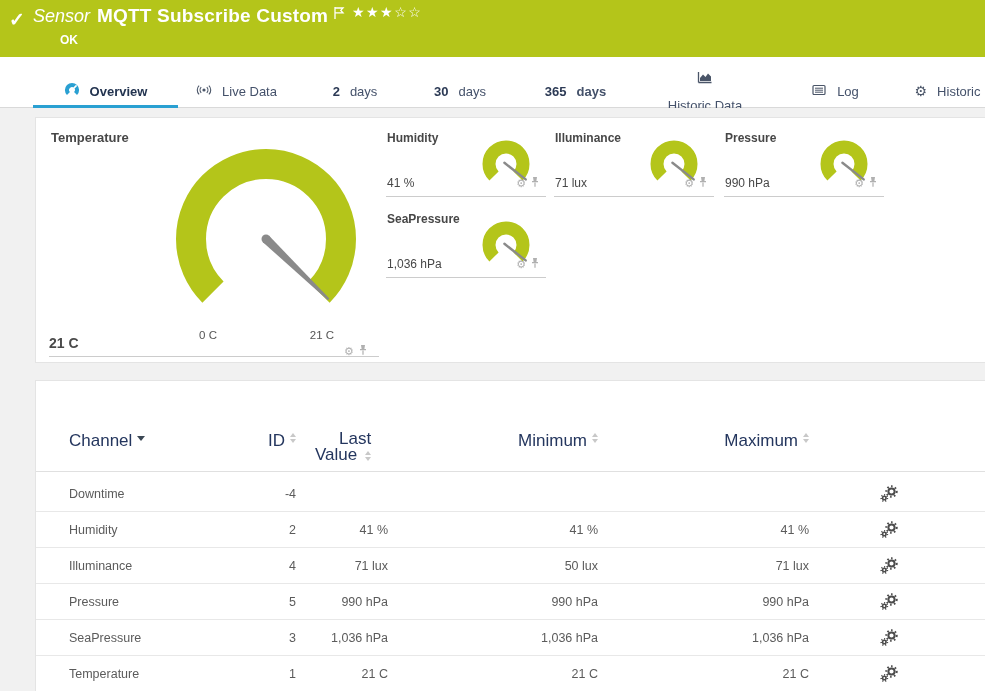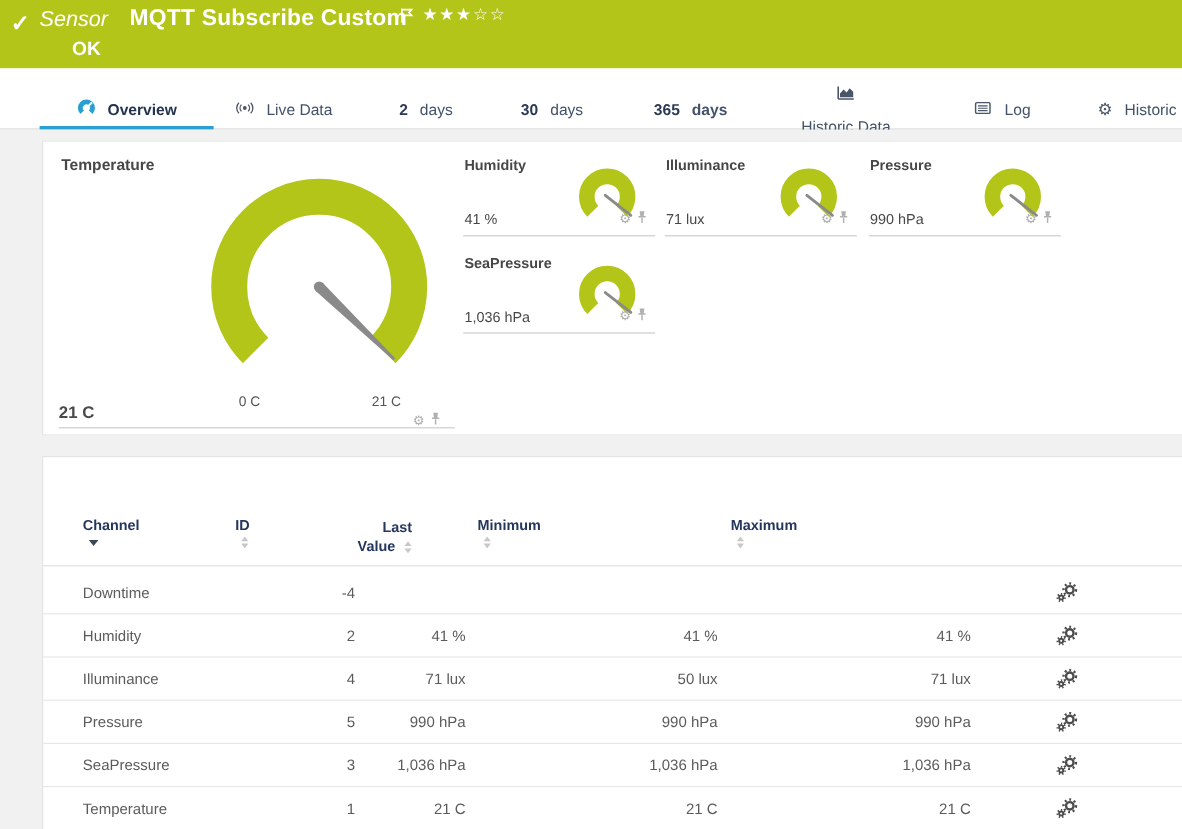"MQTT Subscribe Custom" .banner .title { margin-left: 11px -> none }
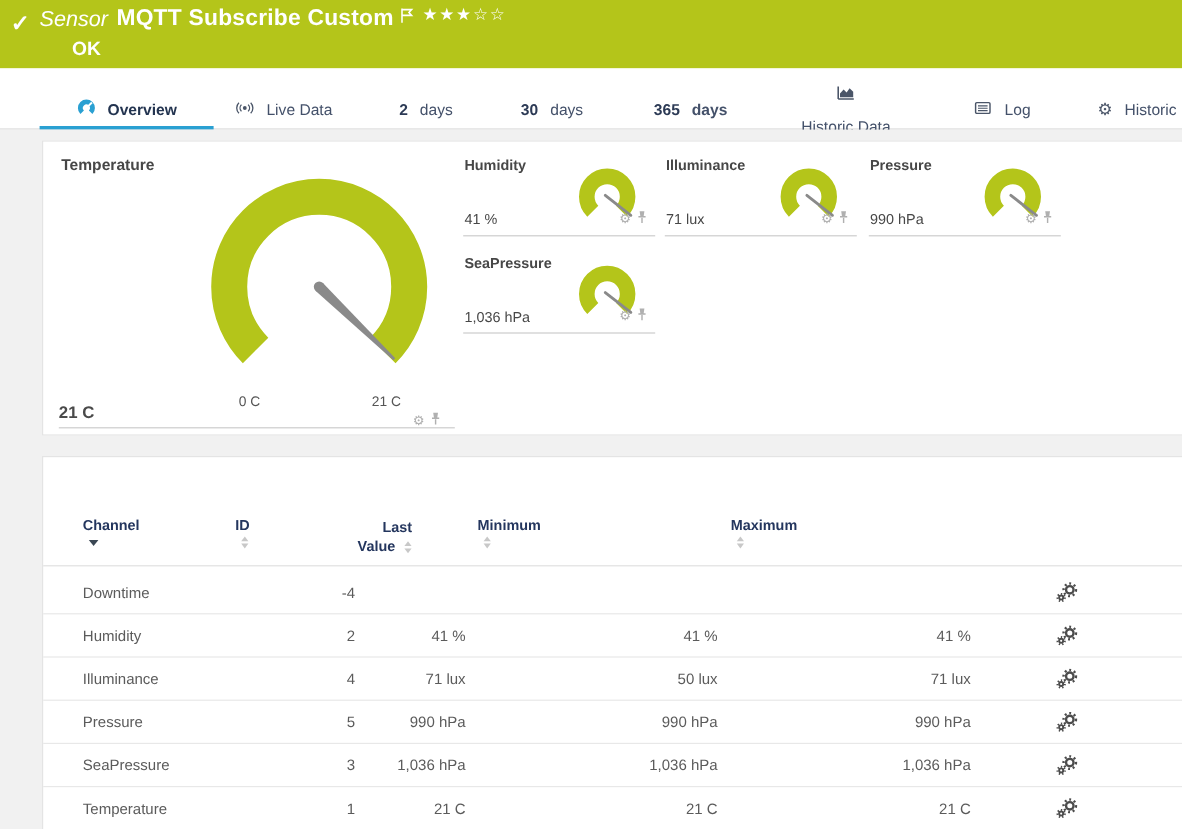"OK" .banner .ok { font-size: 16px -> 12px }
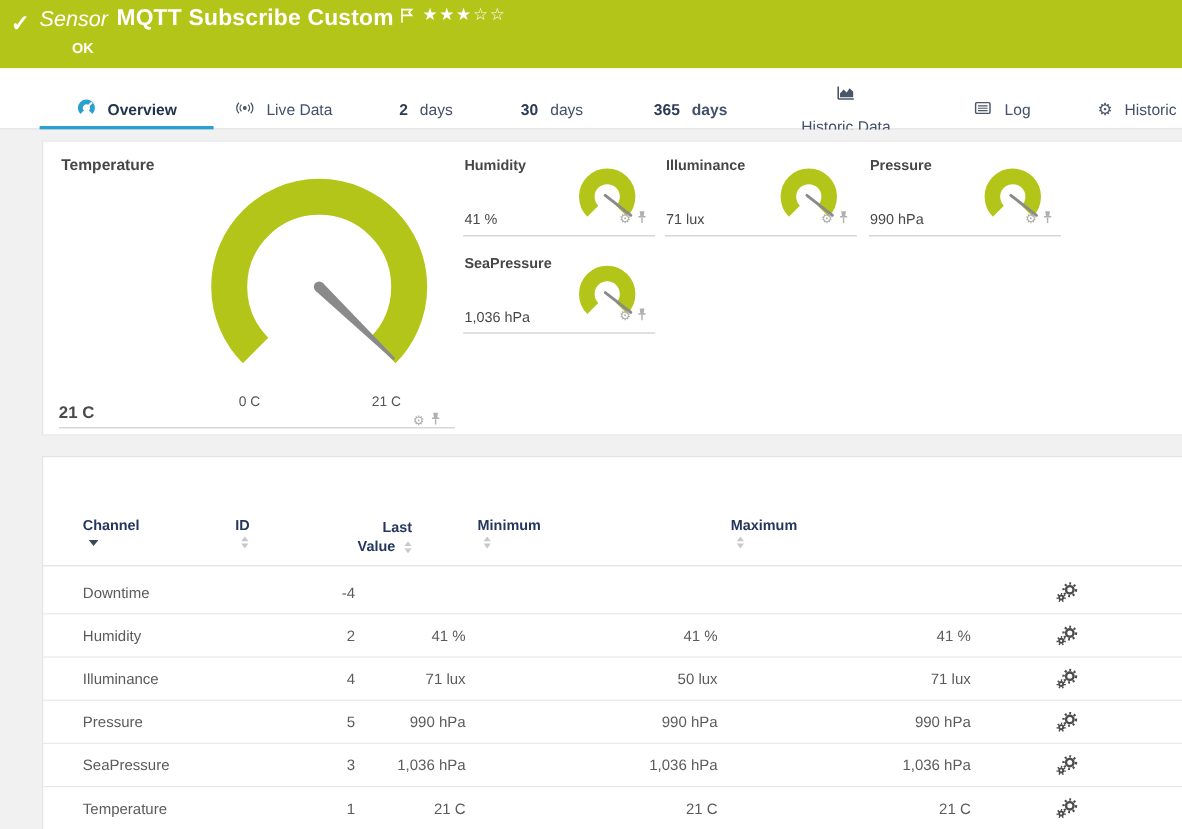"Channel" .hcell { flex-direction: column -> none; font-size: 12px -> 17px; font-weight: bold -> normal }
